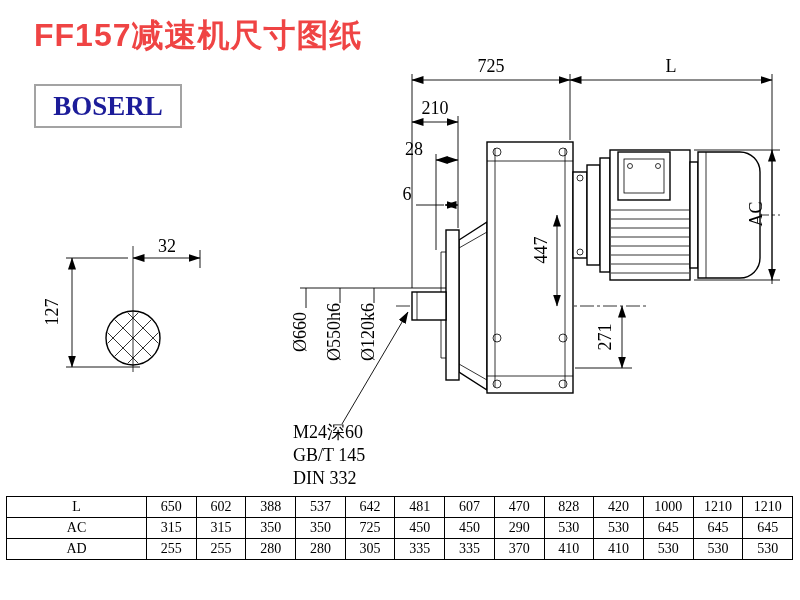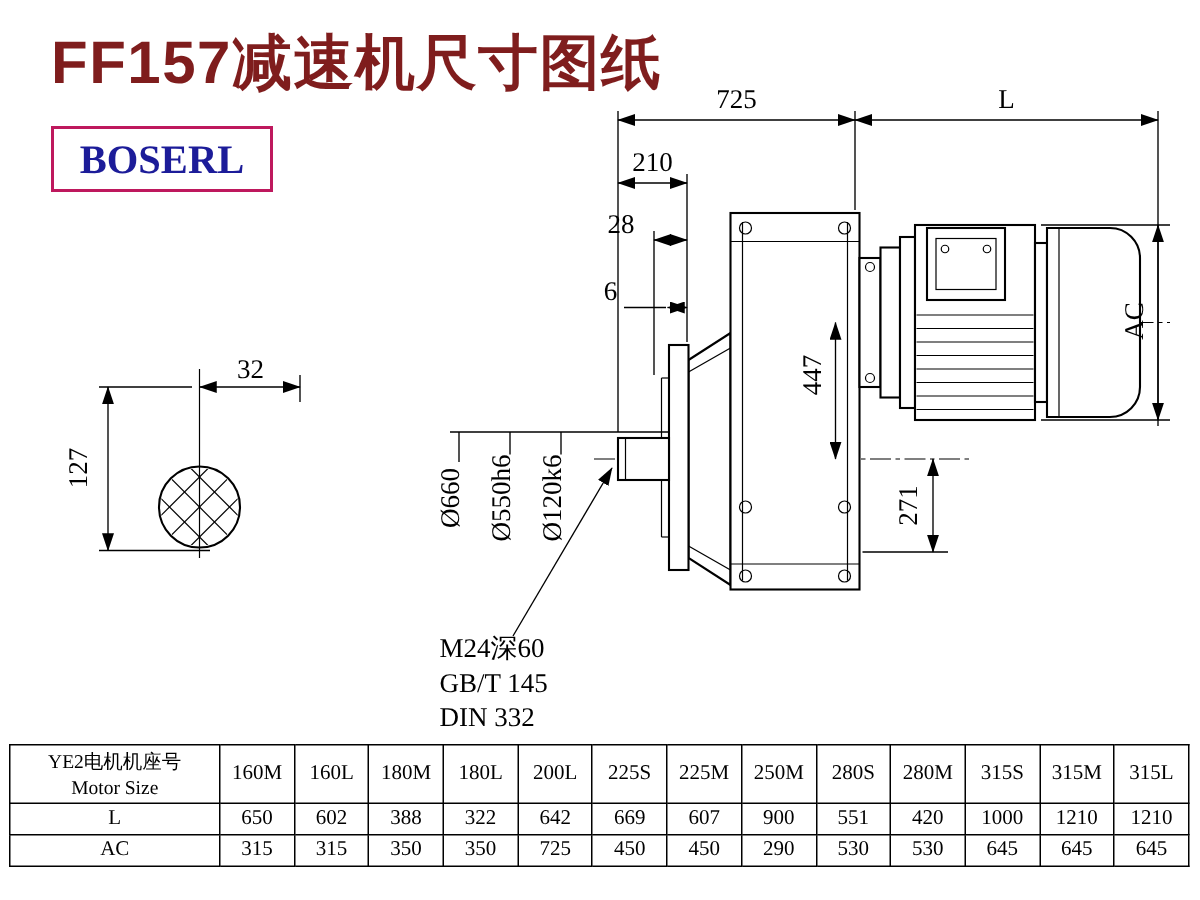"FF157减速机尺寸图纸" .title { color: #7f1d1d -> #ef4444; font-size: 40px -> 32px }
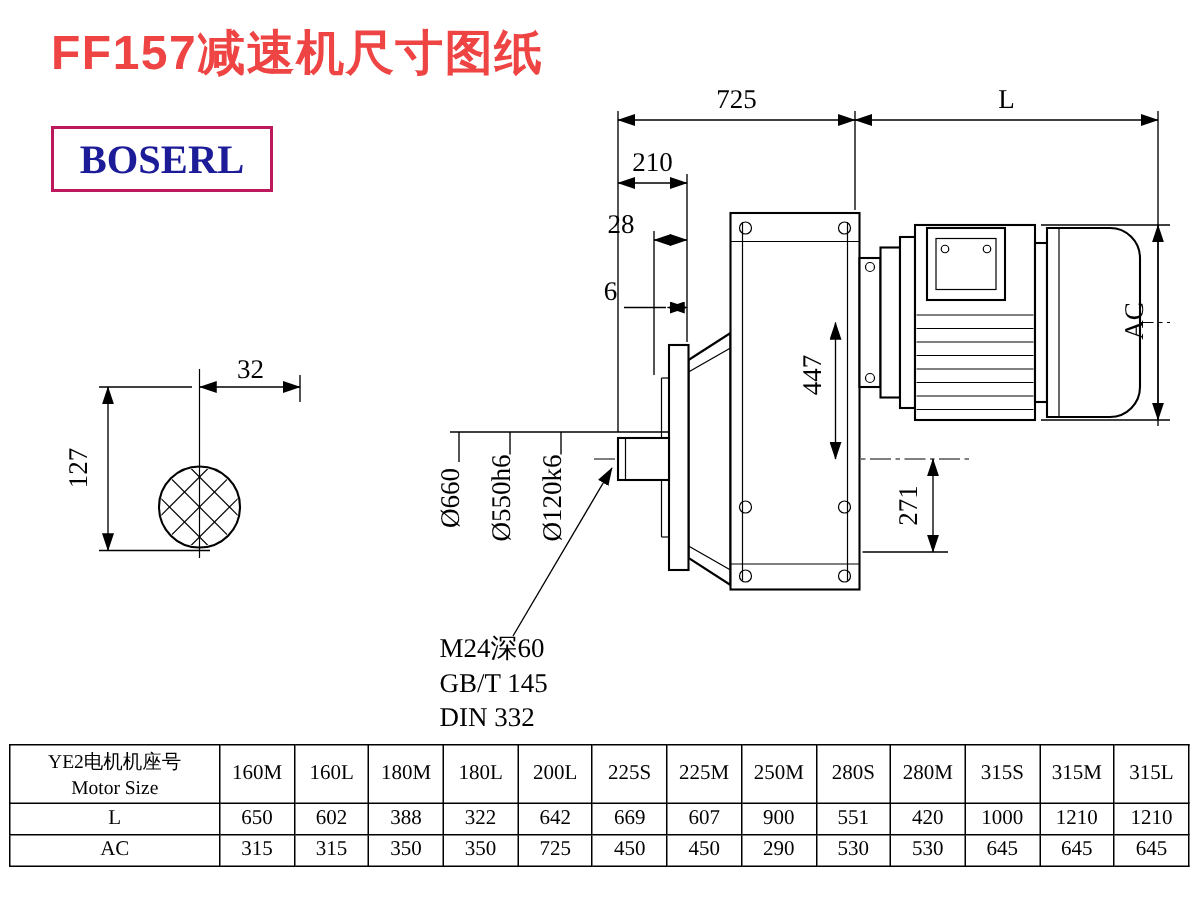"BOSERL" .logo { border: 2px solid #be185d -> 2px solid #a3a3a3 }
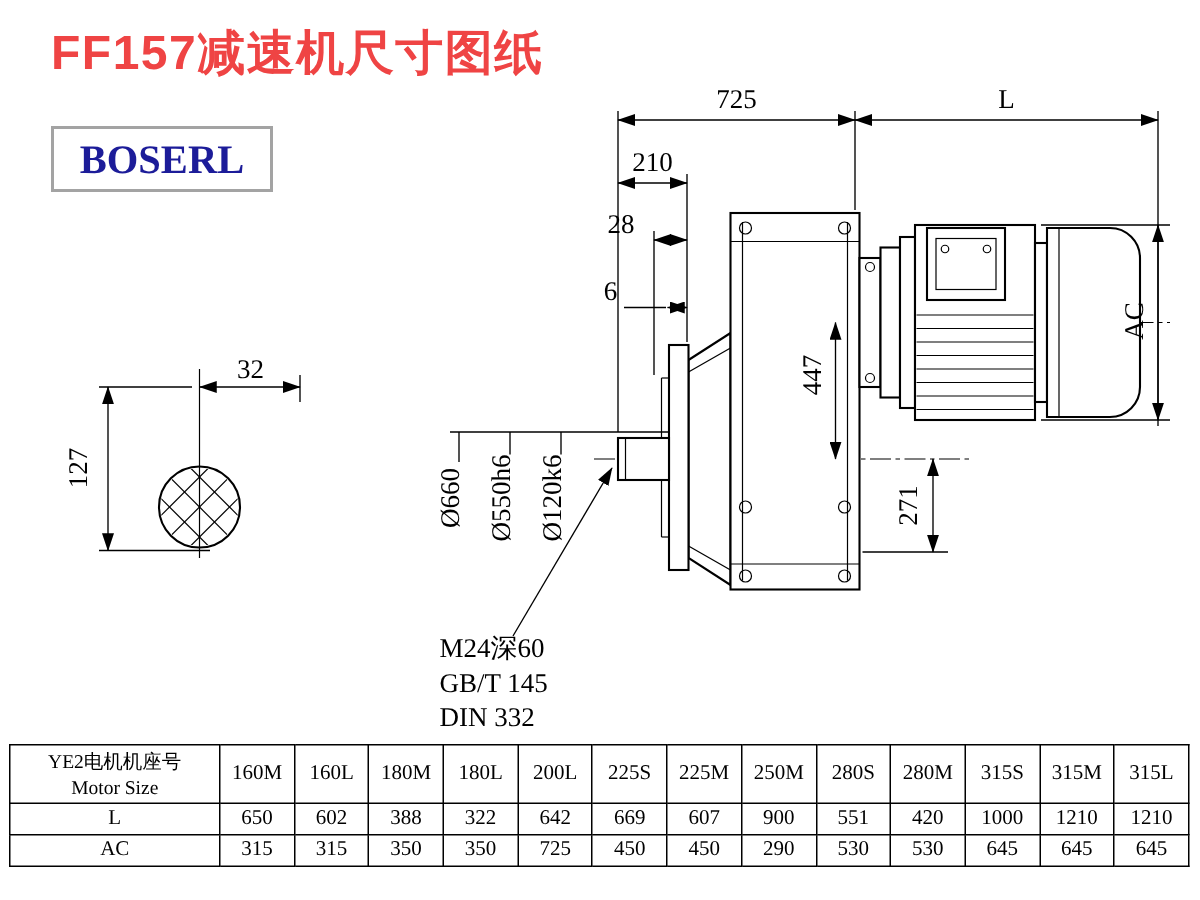"YE2电机机座号" tr.hdr { html: <tr> <td> <span>YE2电机机座号</span> <span>Motor Size</span> </td> <td>160M</td> <td>160L</td> <td>180M</td> <td>180L</td> <td>200L</td> <td>225S</td> <td>225M</td> <td>250M</td> <td>280S</td> <td>280M</td> <td>315S</td> <td>315M</td> <td>315L</td> </tr> -> none }
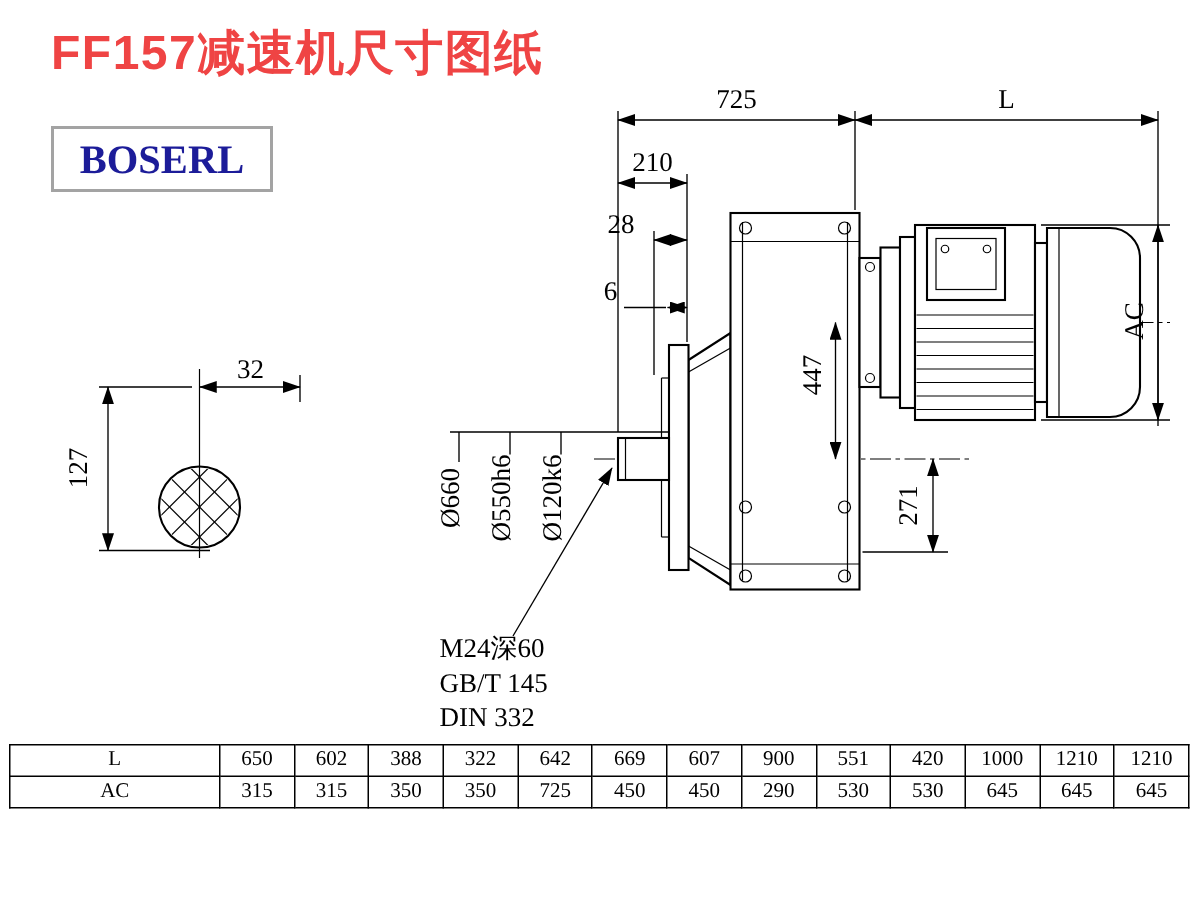"322" td { text: 322 -> 537 }
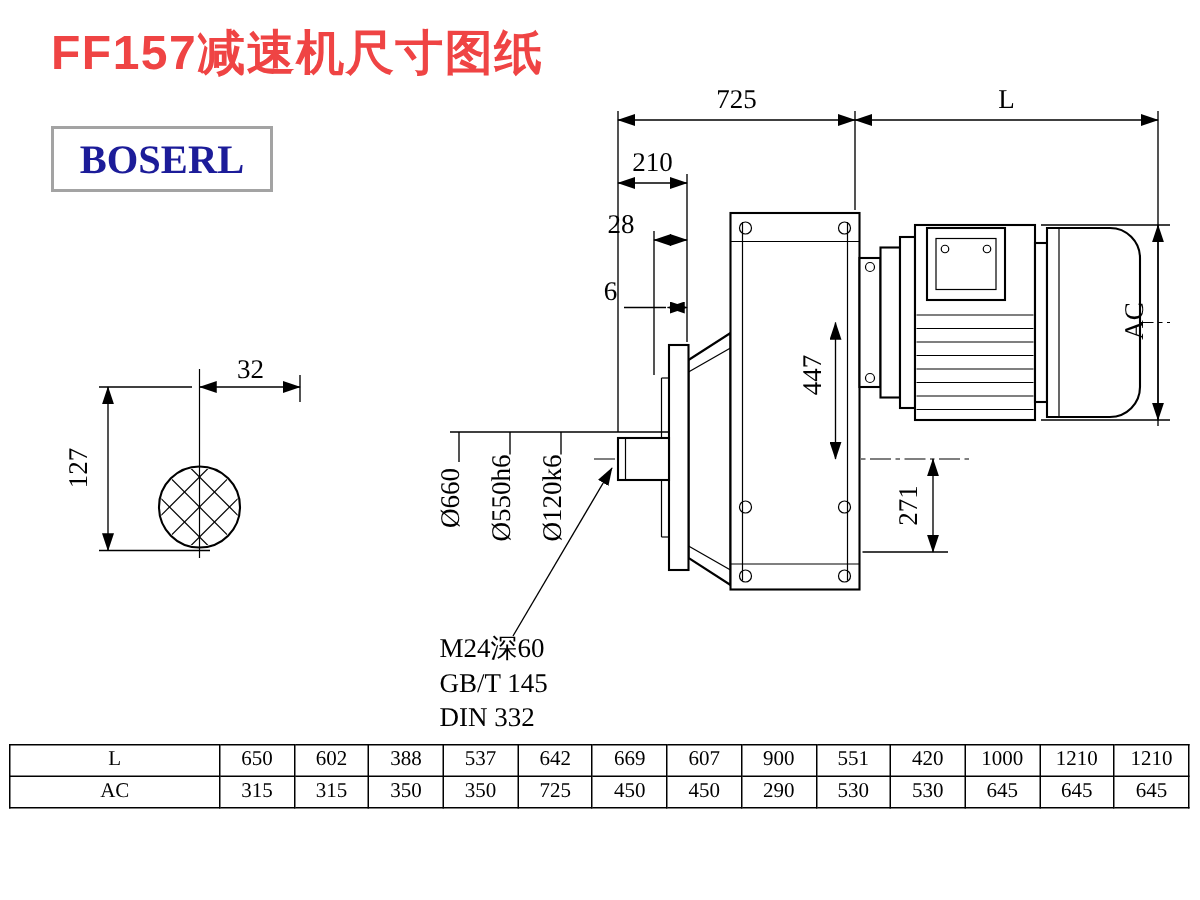"669" td { text: 669 -> 481 }
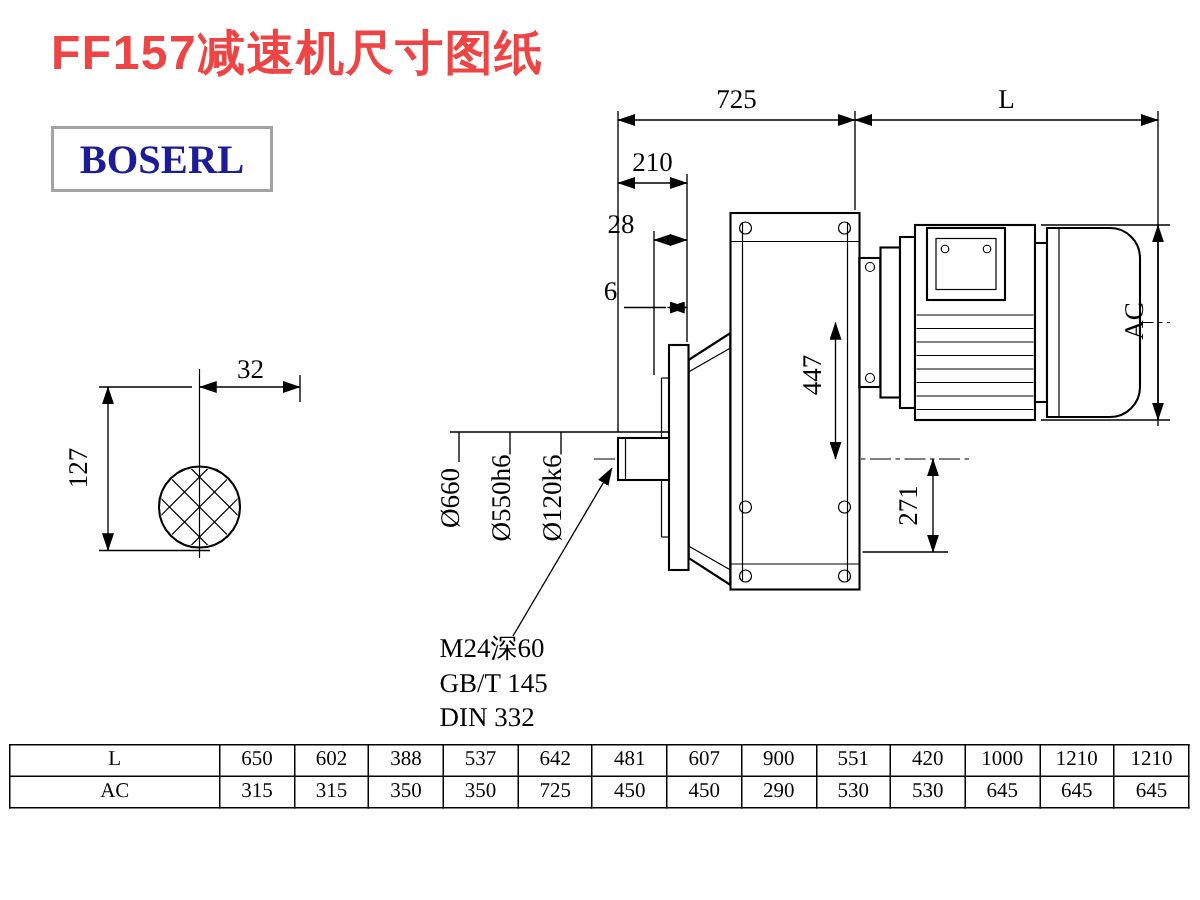"900" td { text: 900 -> 470 }
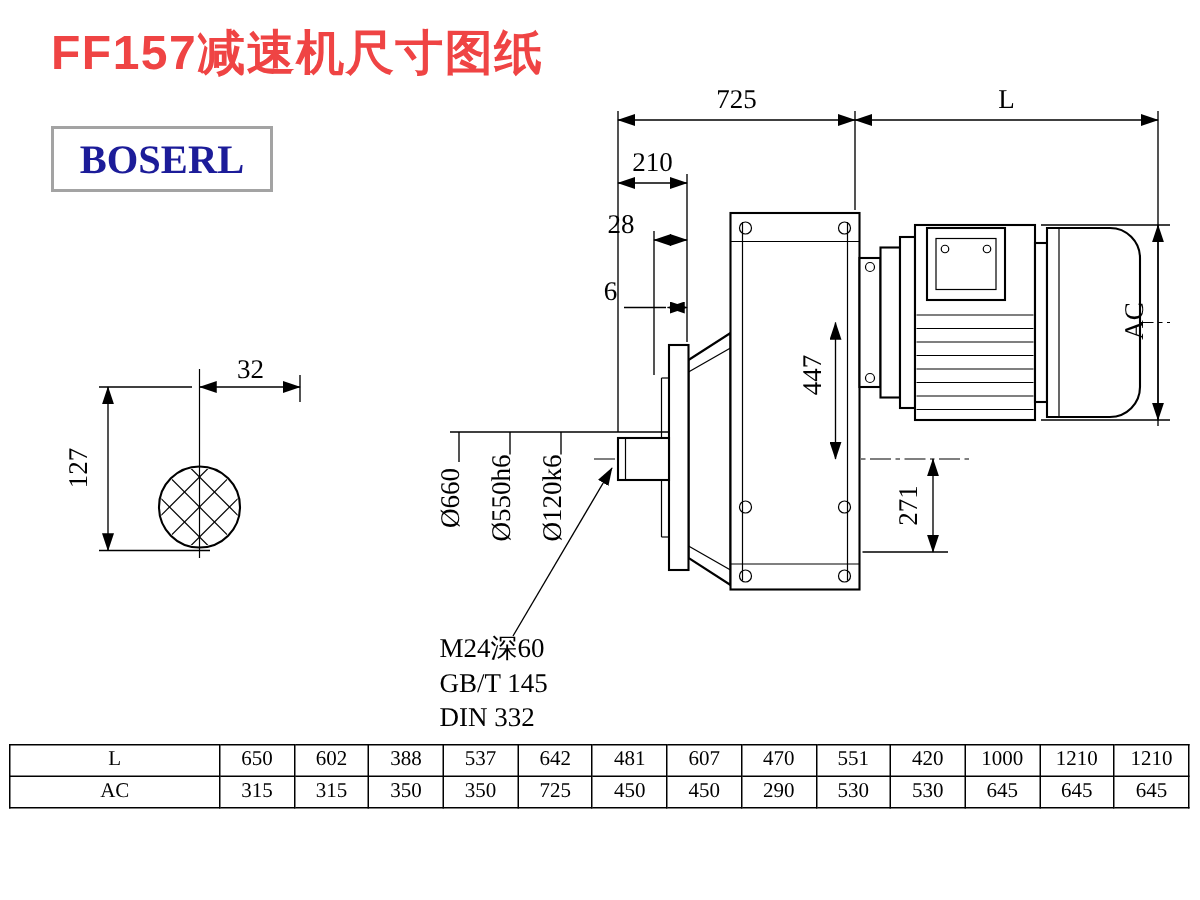"551" td { text: 551 -> 828 }
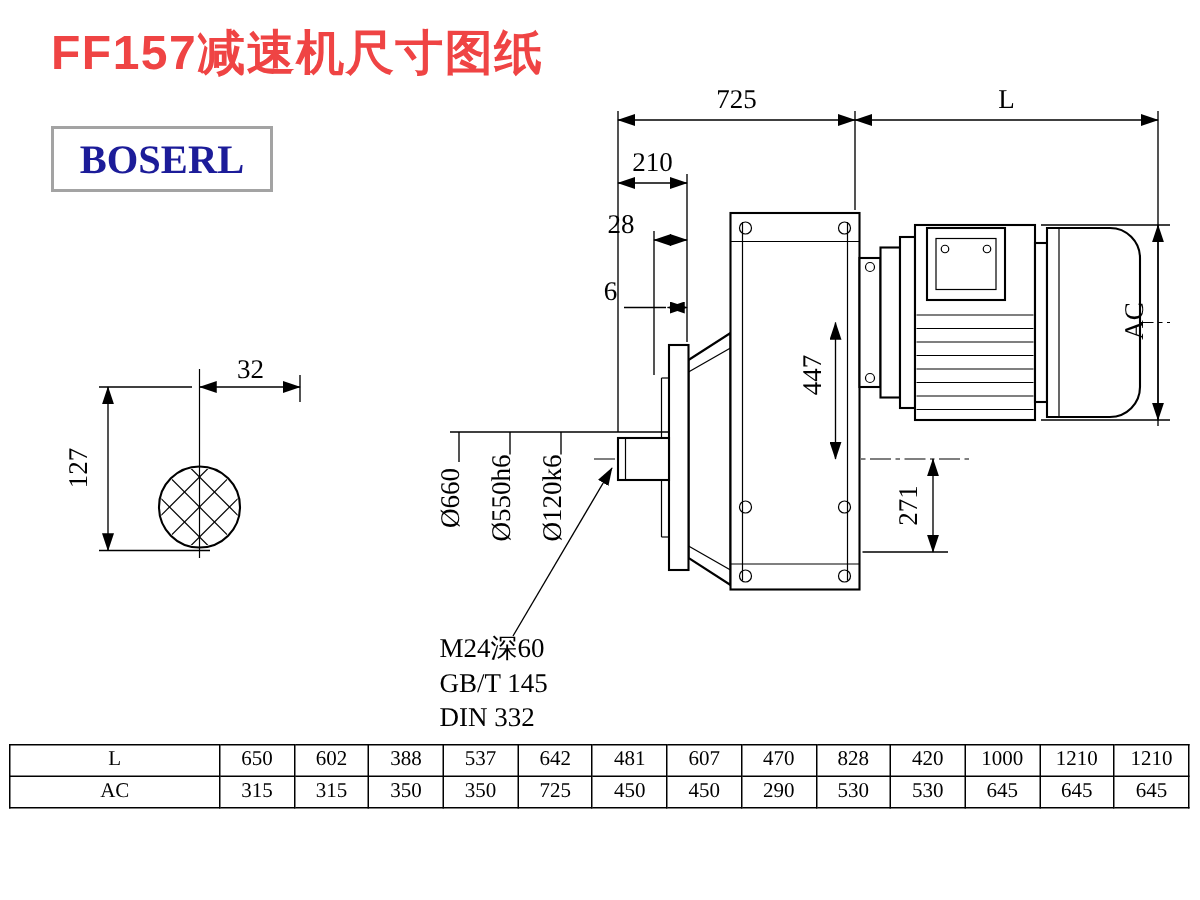"AD" tr { html: none -> <tr> <td>AD</td> <td>255</td> <td>255</td> <td>280</td> <td>280</td> <td>305</td> <td>335</td> <td>335</td> <td>370</td> <td>410</td> <td>410</td> <td>530</td> <td>530</td> <td>530</td> </tr> }
